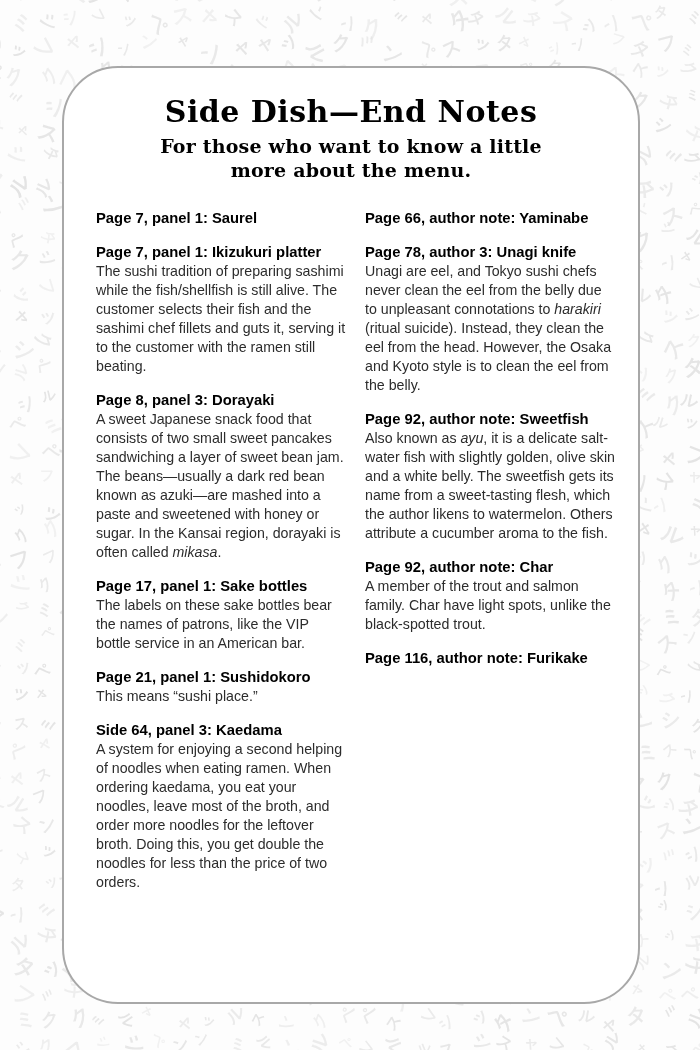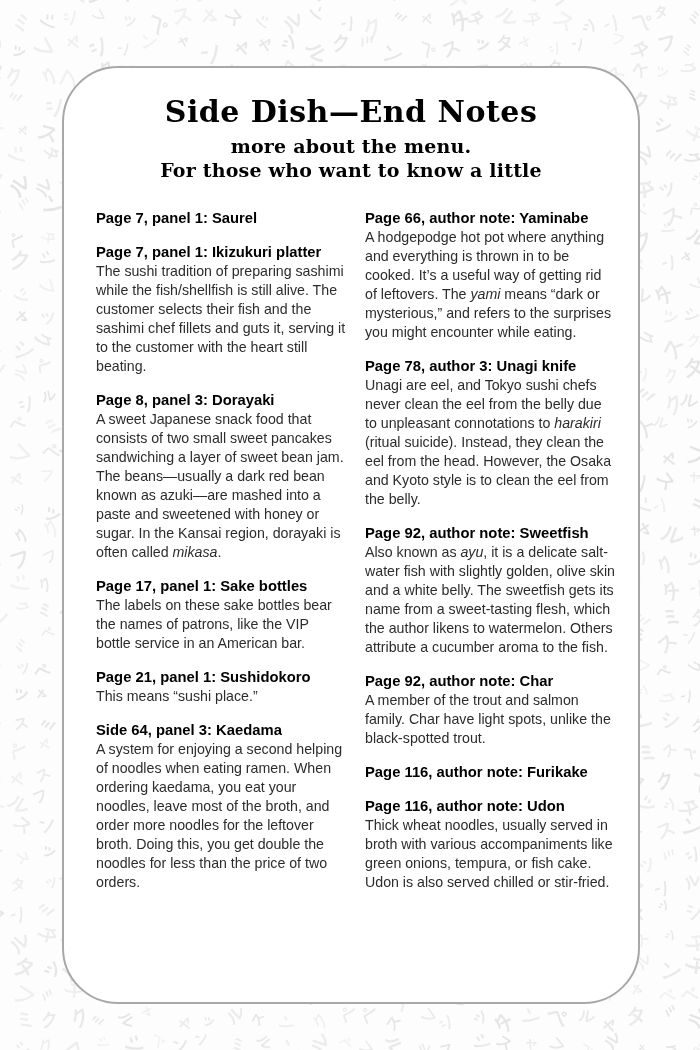"more about the menu." div { order: before "For those who want to" -> after "For those who want to" }
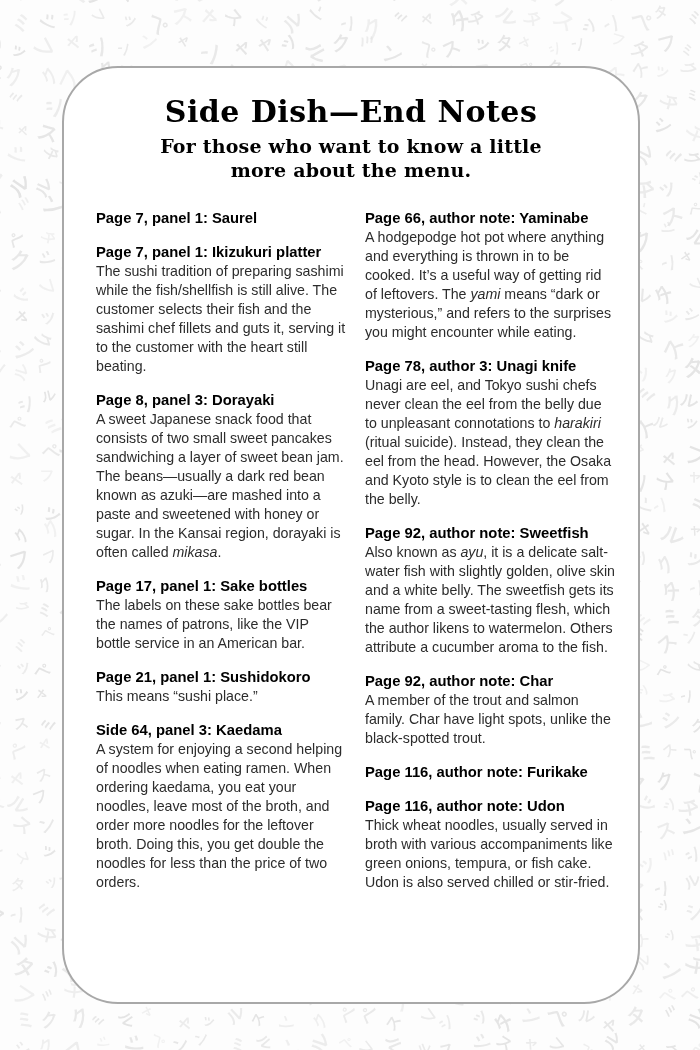"A hodgepodge hot pot where" div.entry-body { html: <div>A hodgepodge hot pot where anything and everything is thrown in to be cooked. It’s a useful way of getting rid of leftovers. The <i>yami</i> means “dark or mysterious,” and refers to the surprises you might encounter while eating.</div> -> none }
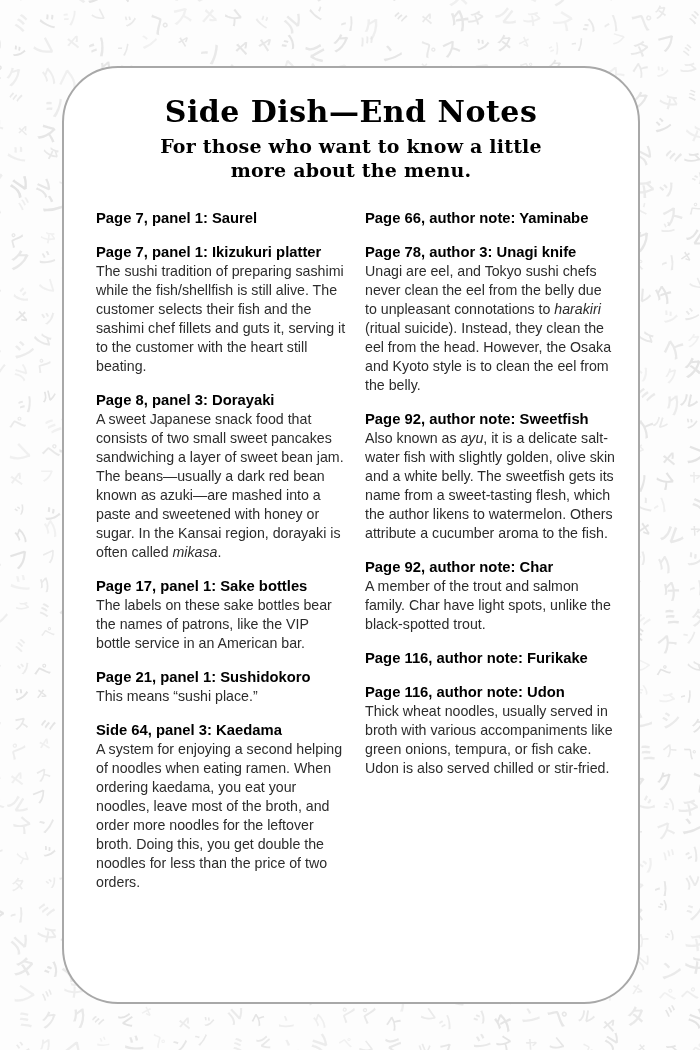"The sushi tradition of preparing" div.entry-body { text: heart -> ramen }
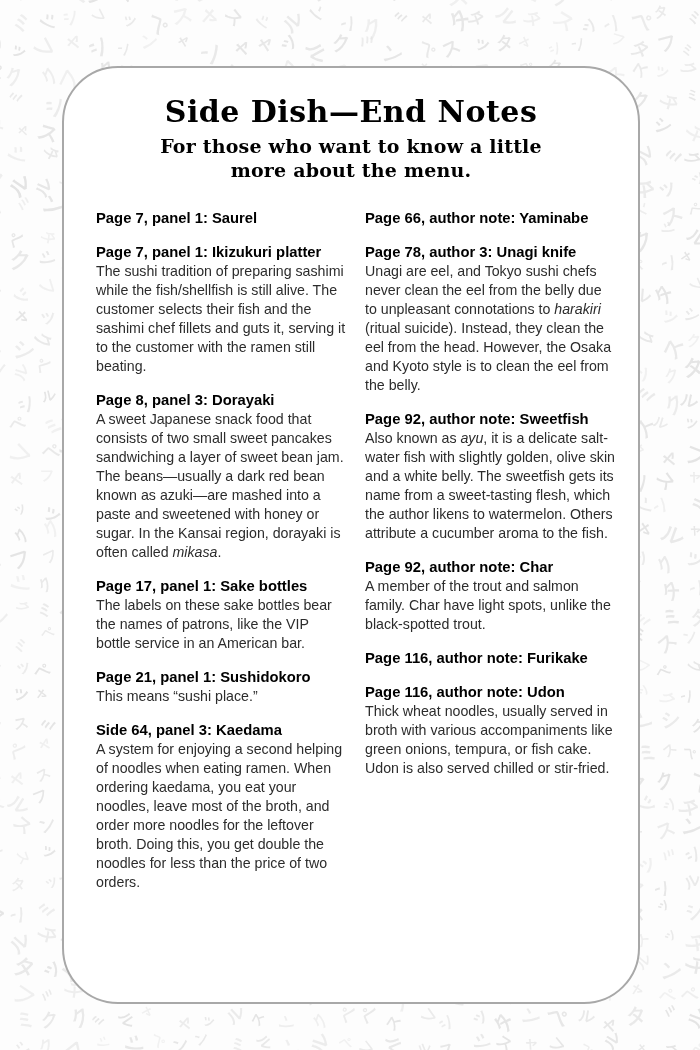"Page 116, author note: Udon" div.entry { html: <div> <div>Page 116, author note: Udon</div> <div>Thick wheat noodles, usually served in broth with various accompaniments like green onions, tempura, or fish cake. Udon is also served chilled or stir-fried.</div> </div> -> none }
